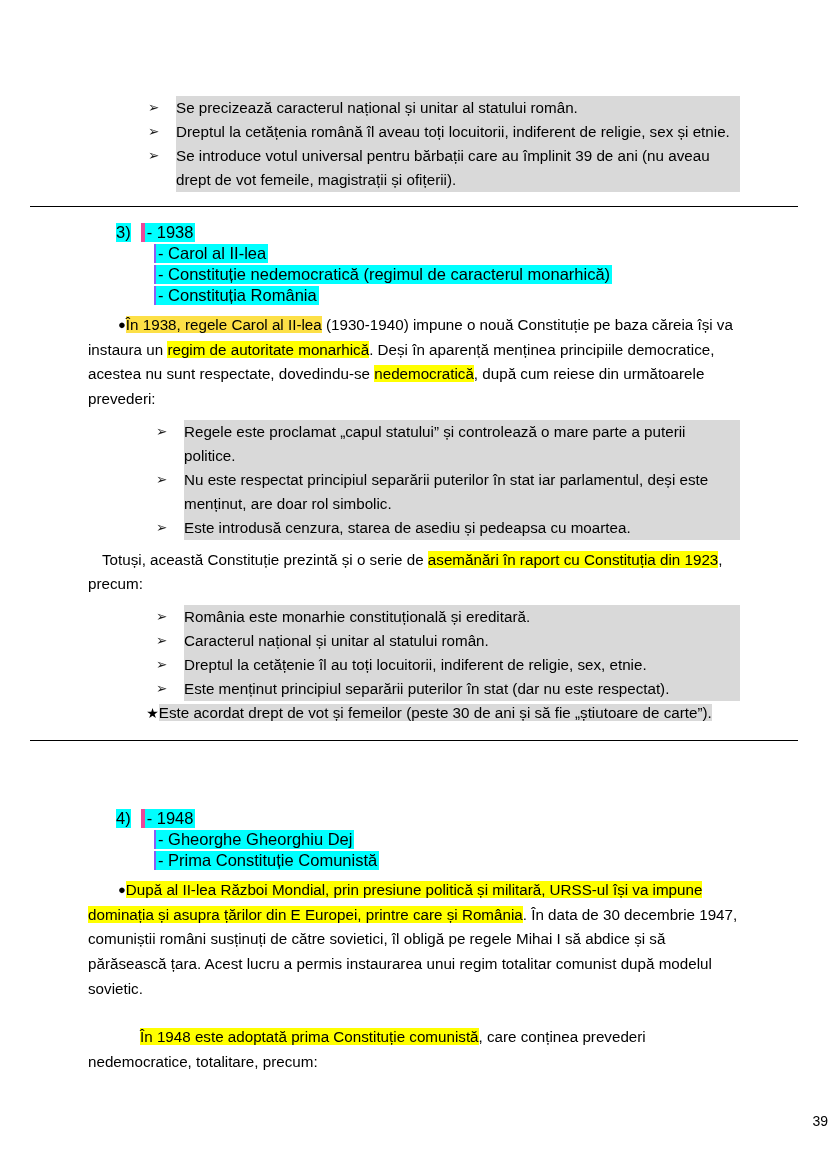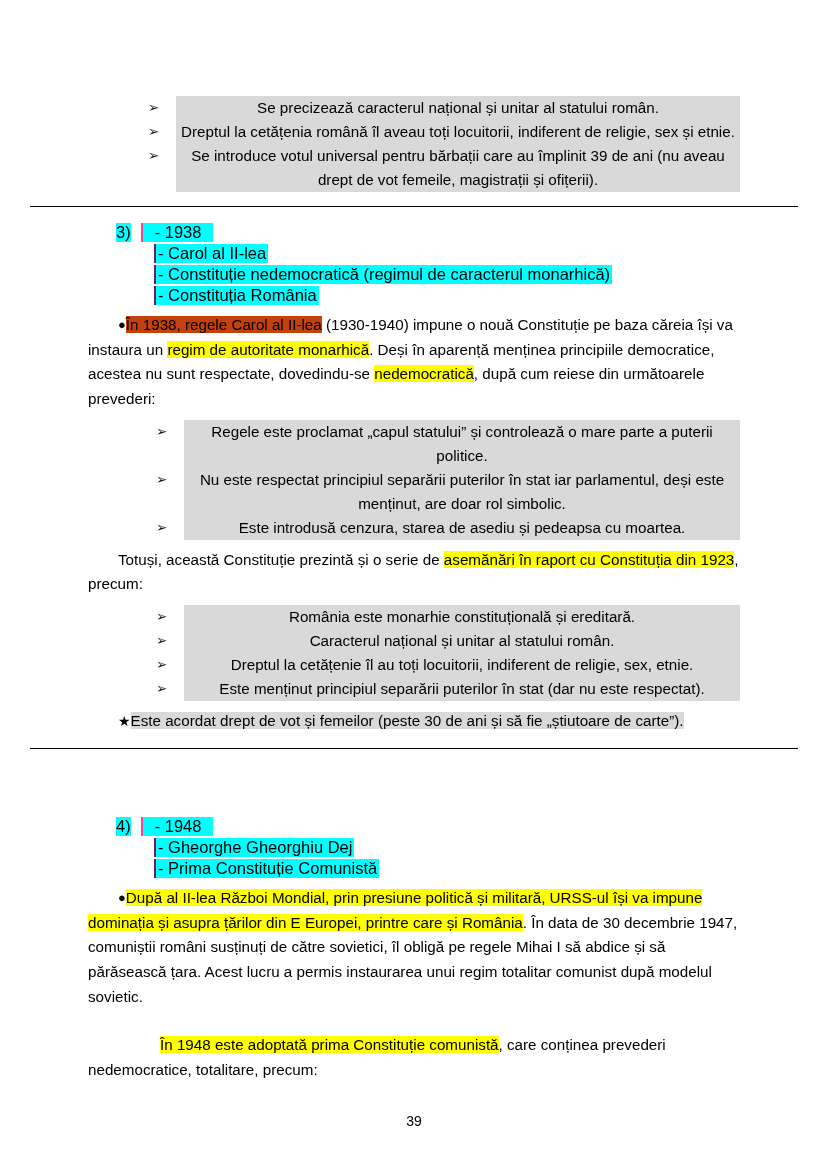"Se precizează caracterul național și" .arrow-item .txt { text-align: center -> none }
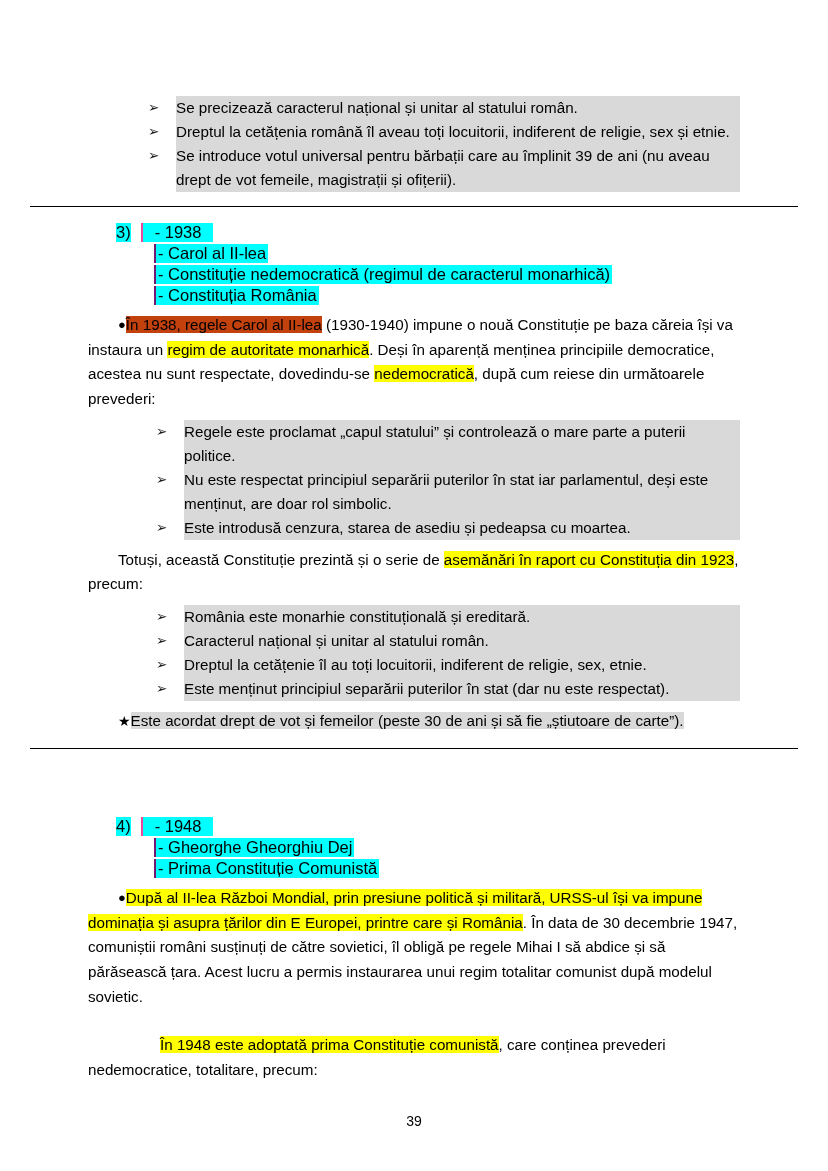"- 1938" .sec-title { border-left: 2px solid #ec4899 -> 4px solid #ec4899; padding: 0 12px -> 0 2px }
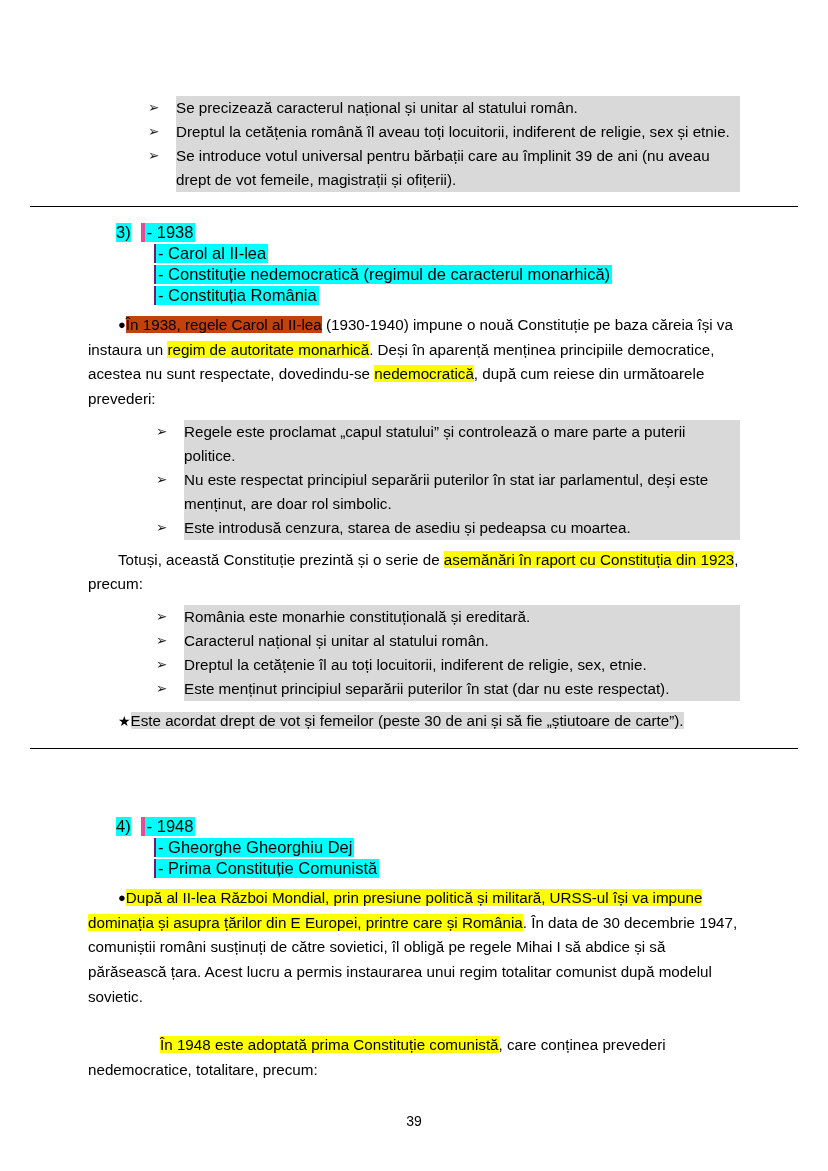"- Carol al II-lea" .sec-sub { border-left: 2px solid #701a75 -> 2px solid #8b5cf6 }
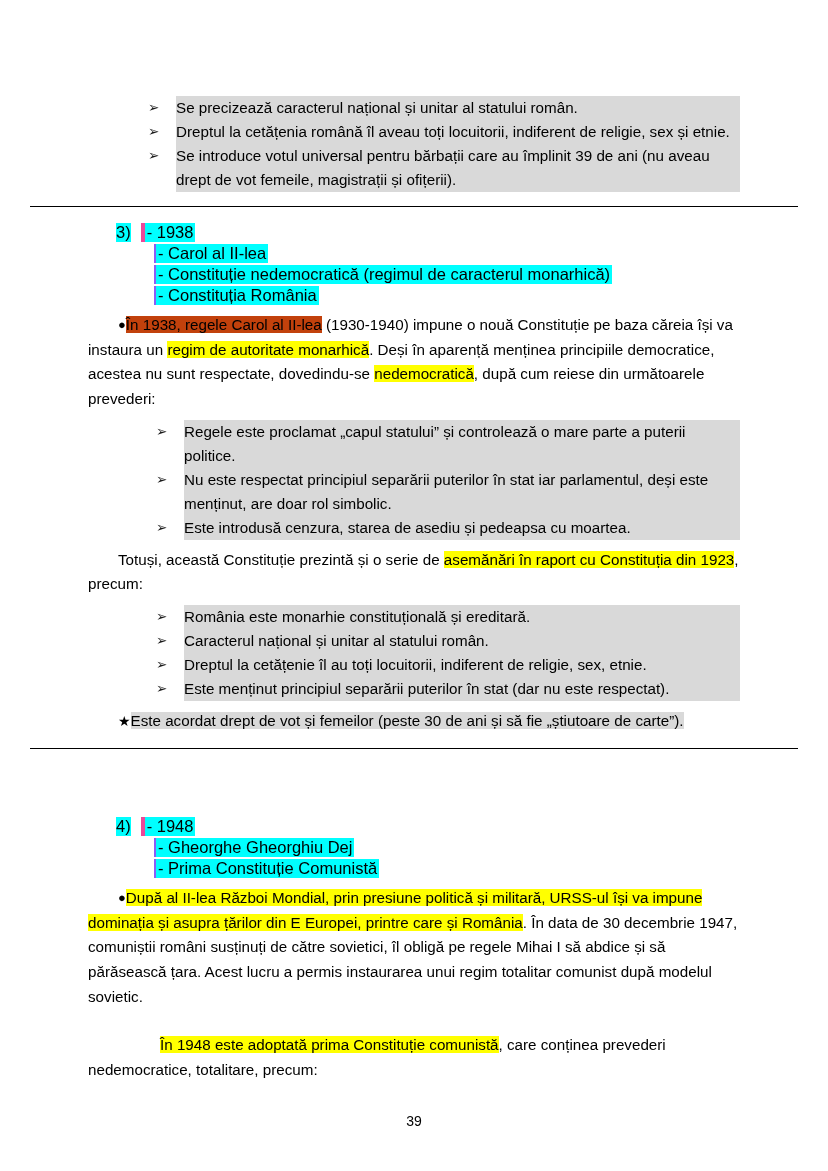"În 1938, regele Carol al" .hl-cyan { background: #c2410c -> #fde047 }
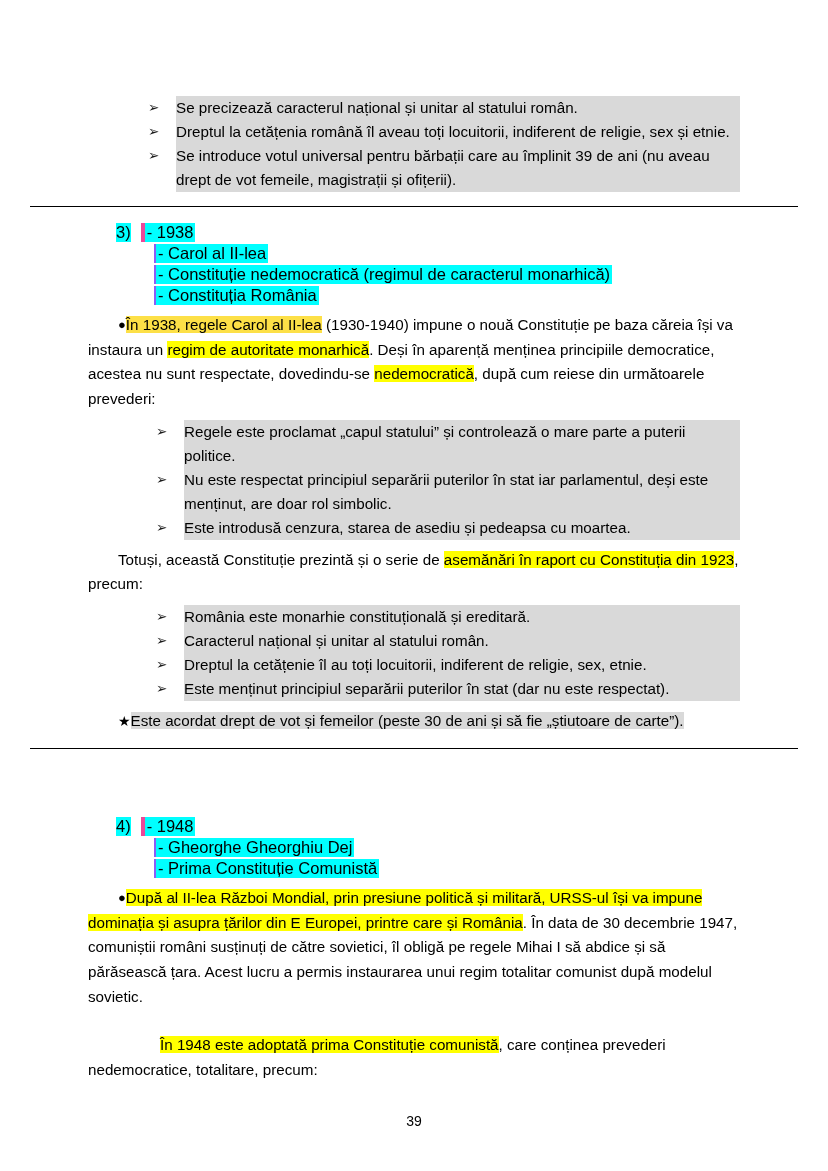"Totuși, această Constituție prezintă și" span { margin-left: 30px -> 14px }
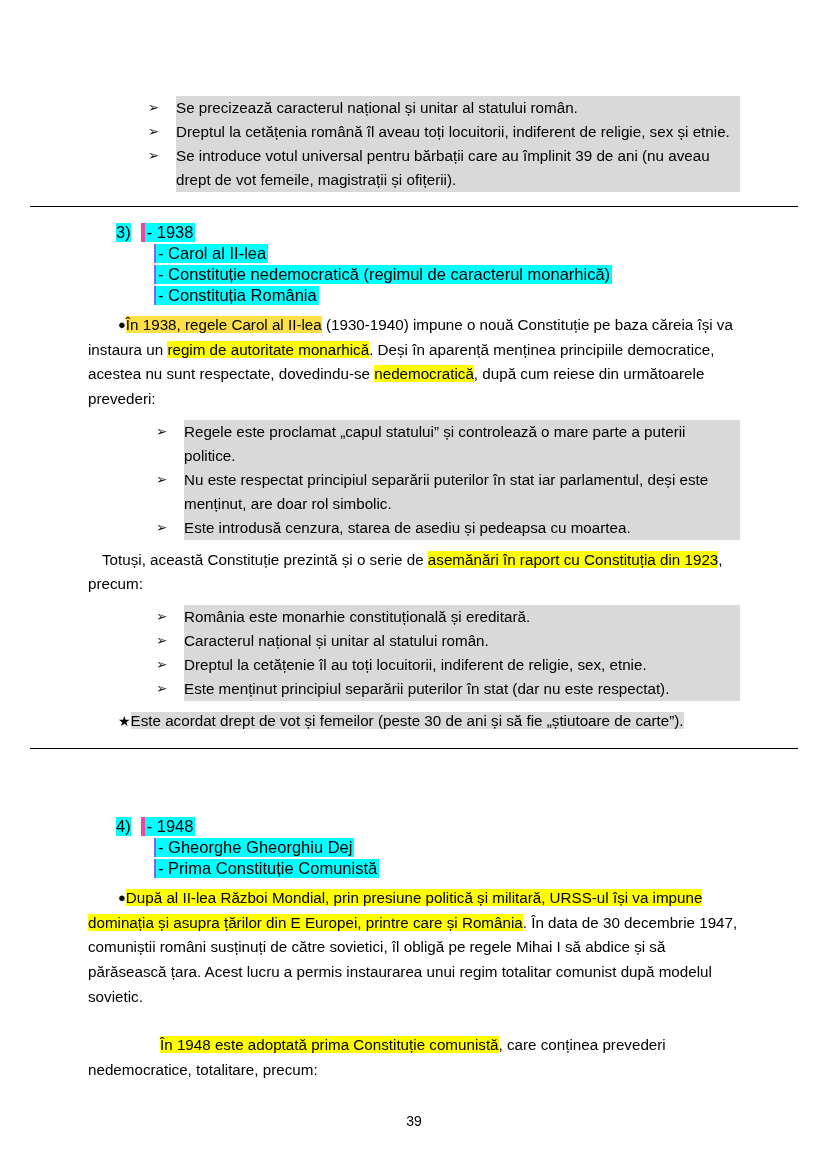"★Este acordat drept de vot" .star-line { margin-top: 8px -> 0; text-align: none -> center }
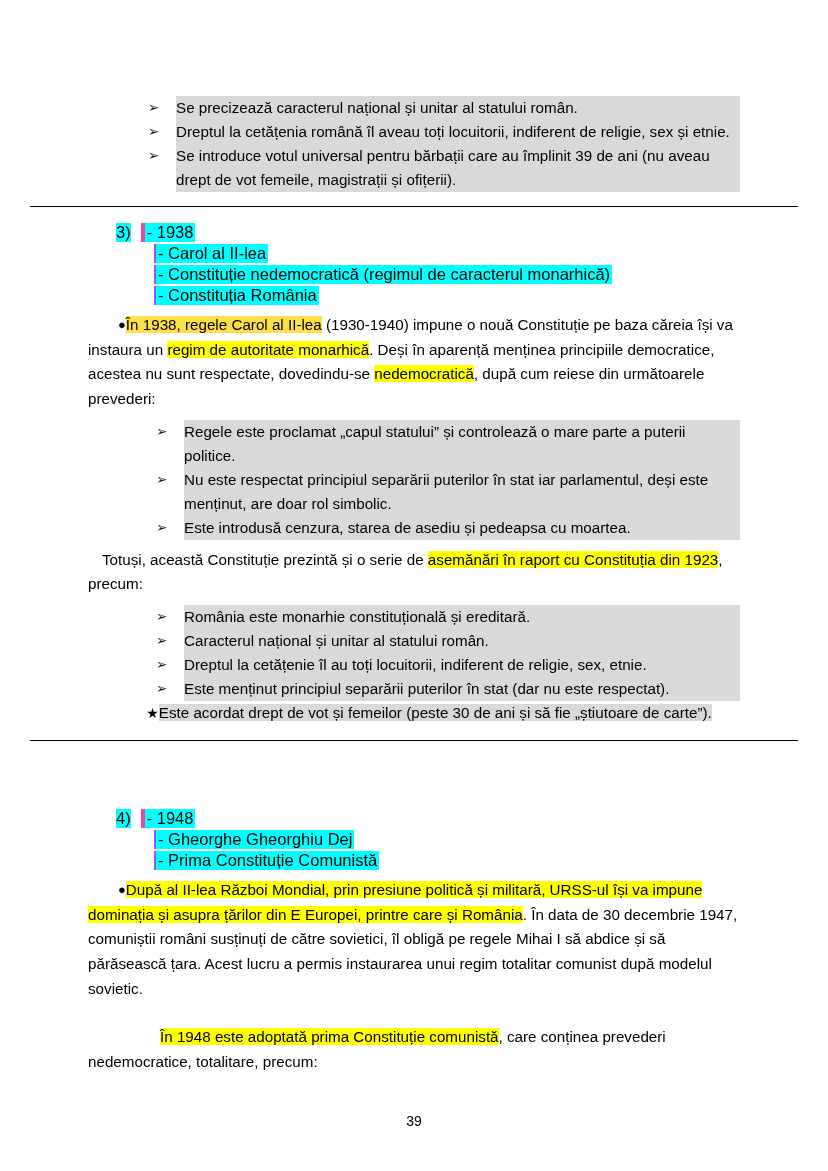"În 1948 este adoptată prima" span.hl-yellow { margin-left: 72px -> 52px }
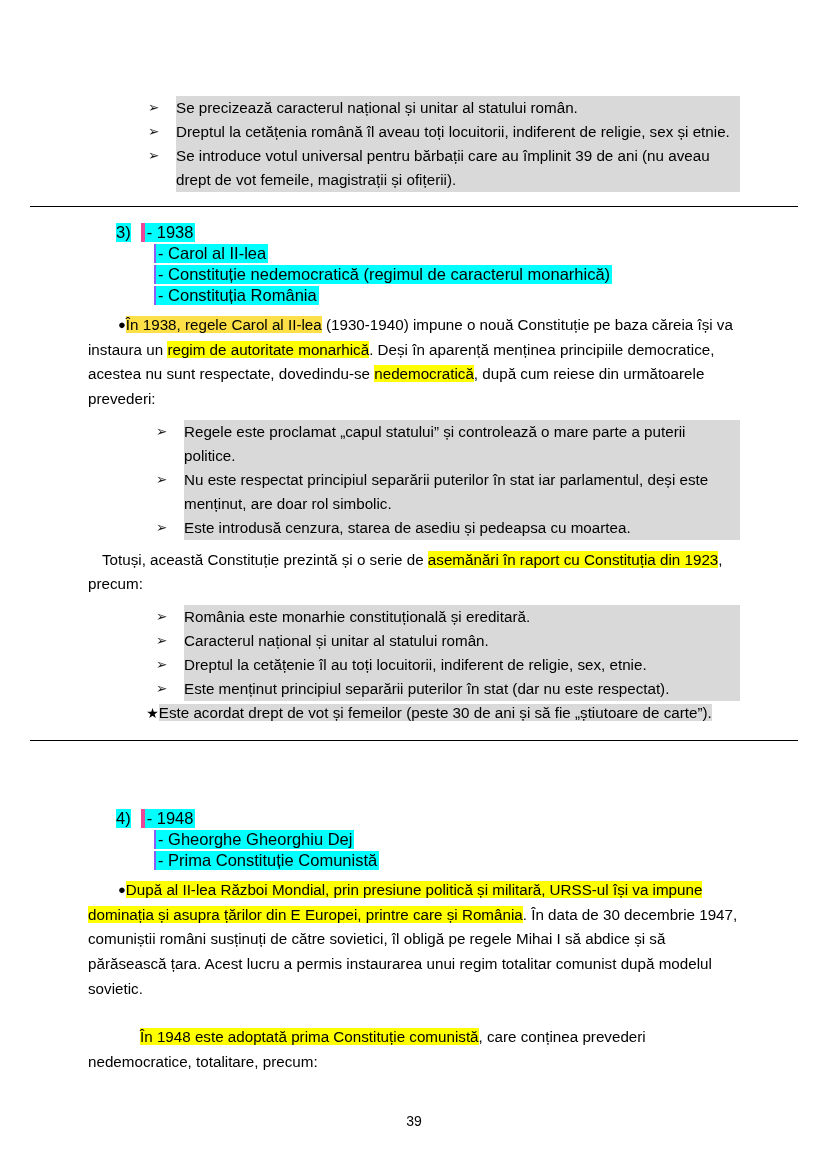"39" .page-number { text-align: center -> right }
